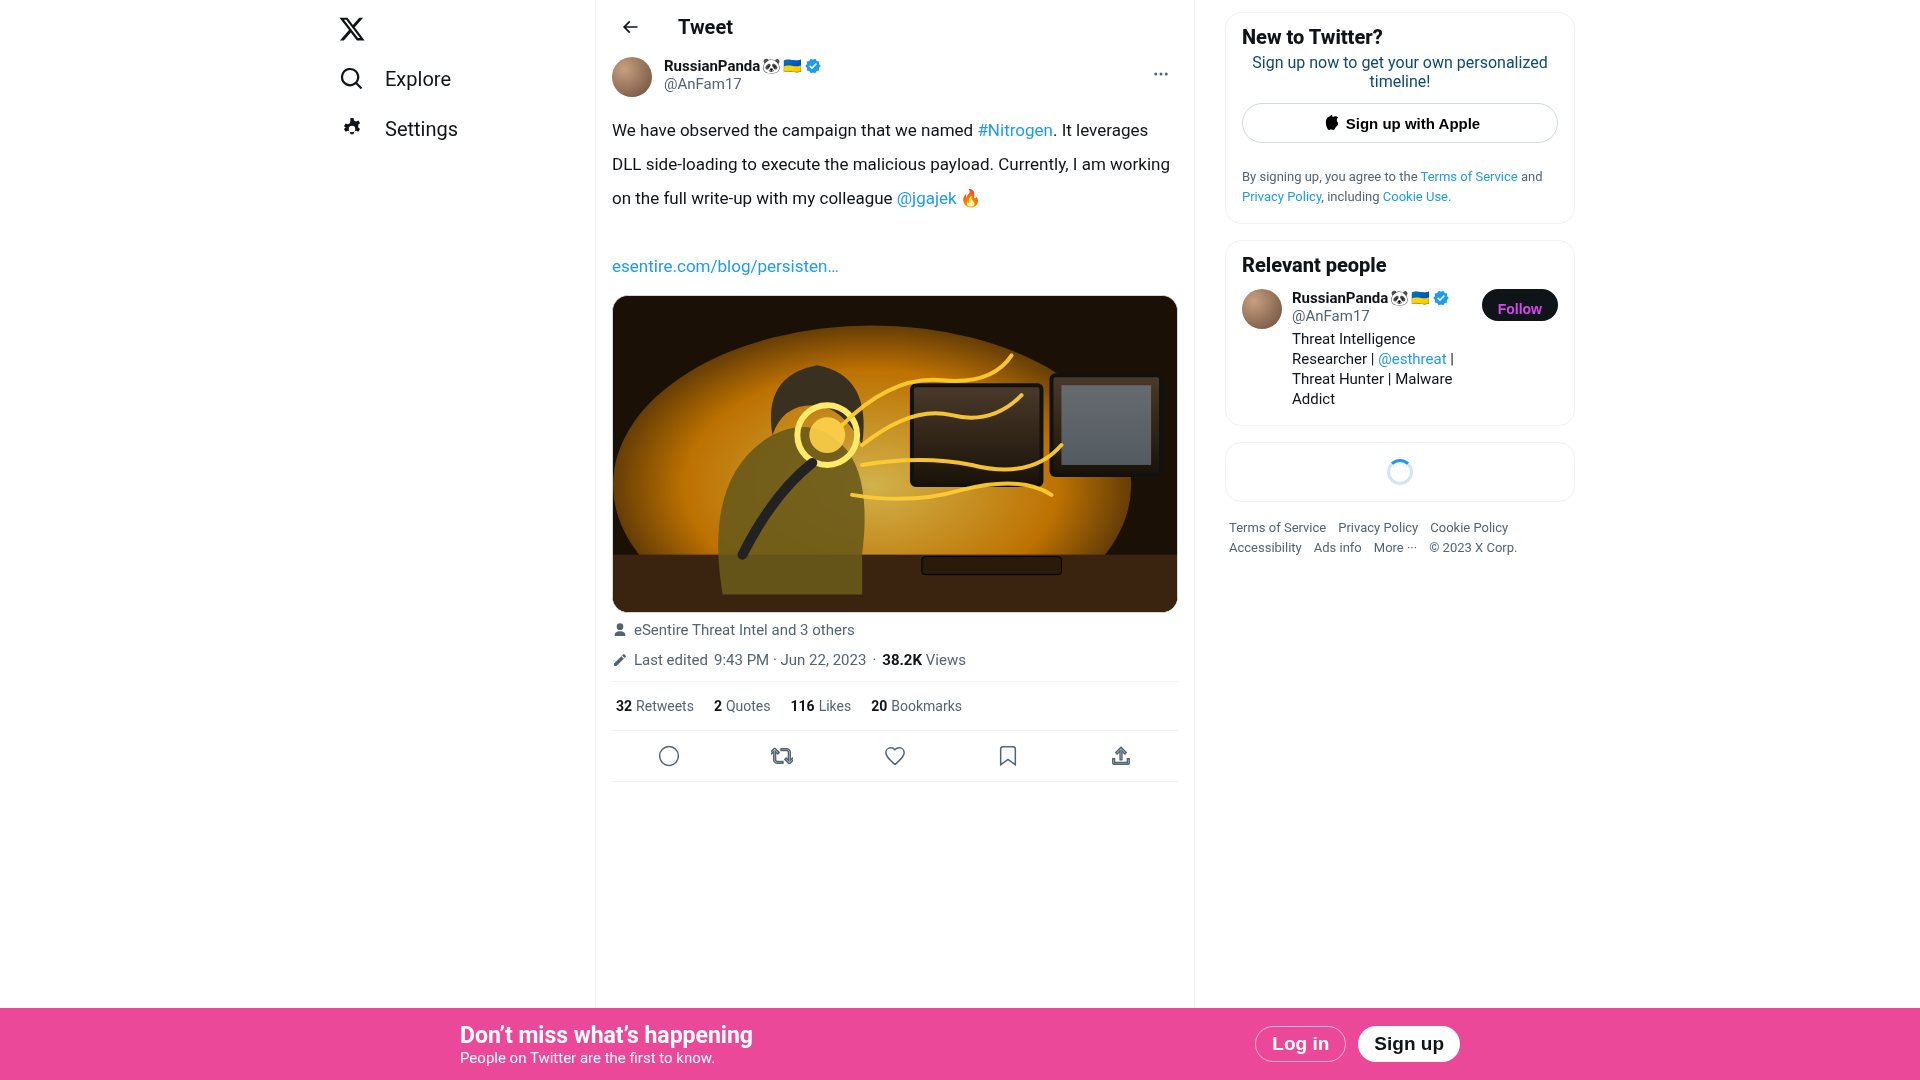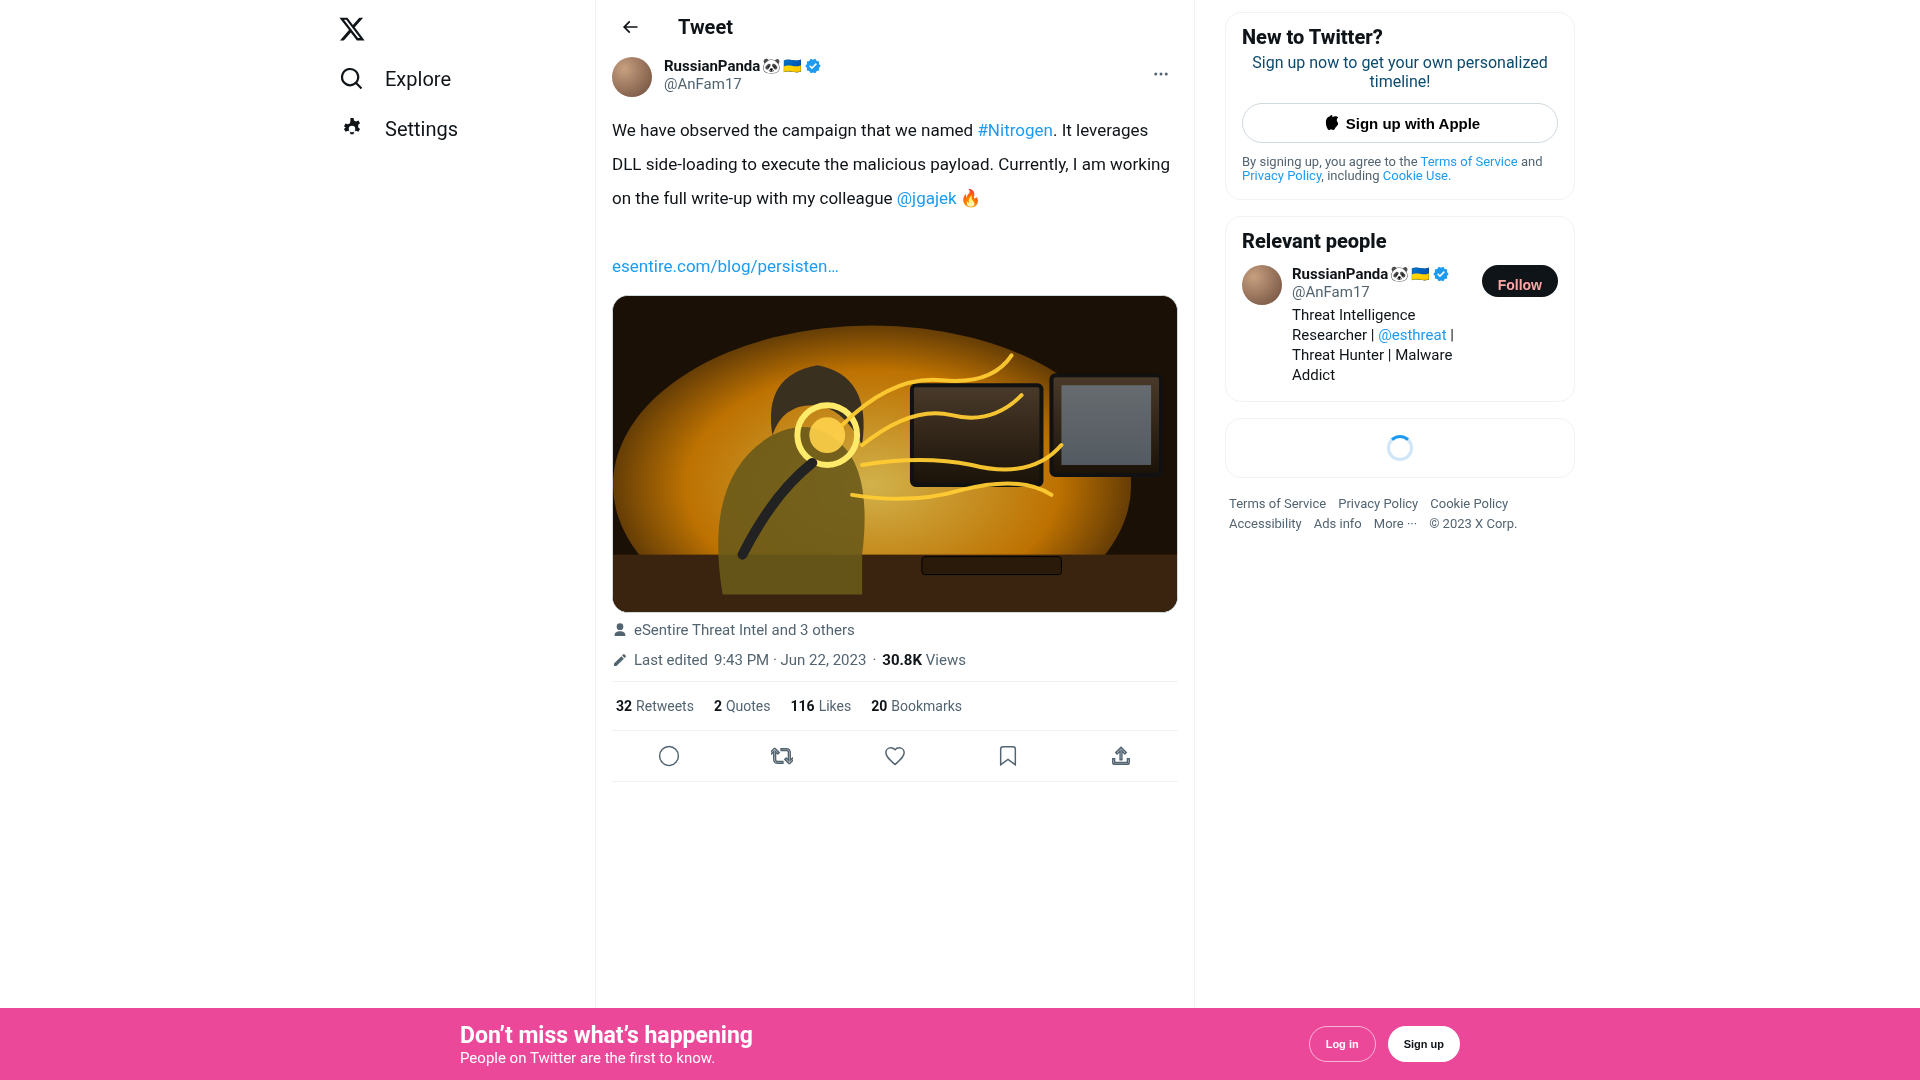"By signing up, you agree" .tos { line-height: 14px -> 20px; margin-top: 12px -> 24px }
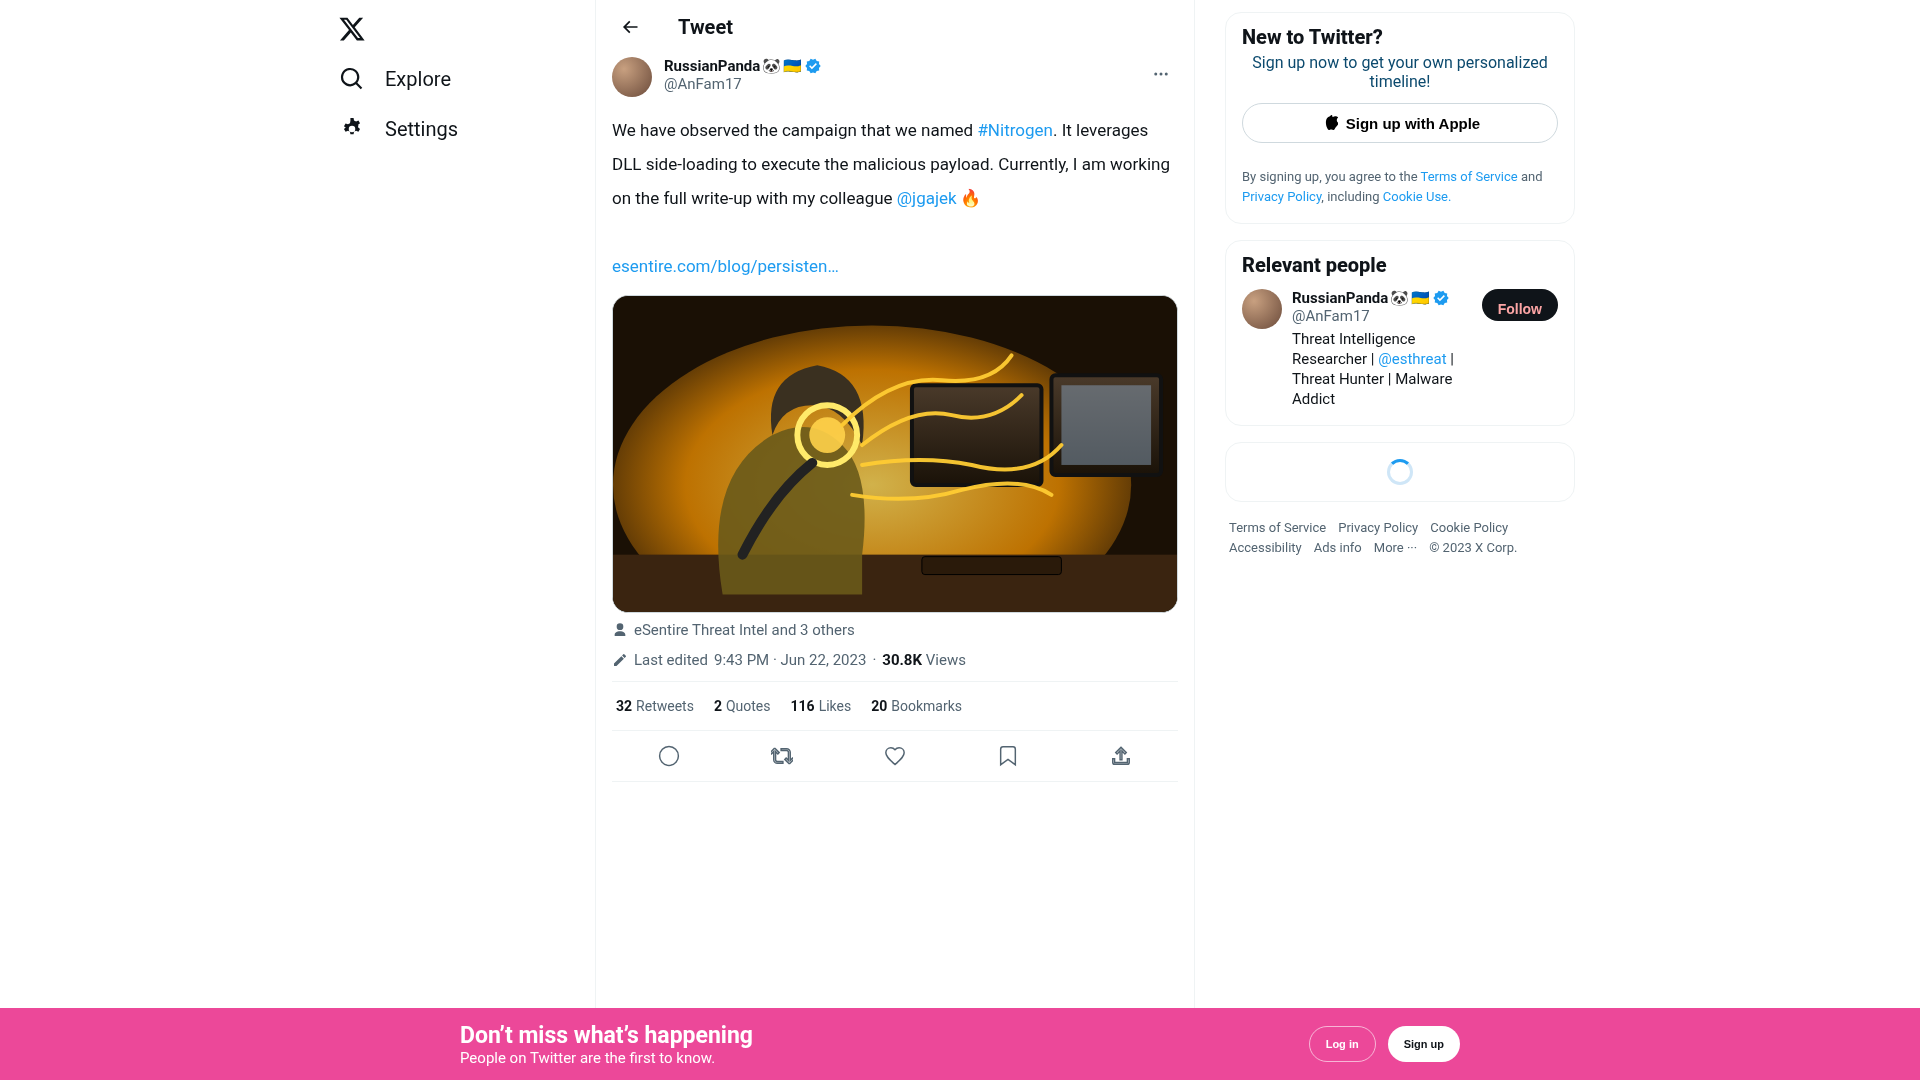"Follow" .follow-btn { color: #fca5a5 -> #d946ef }
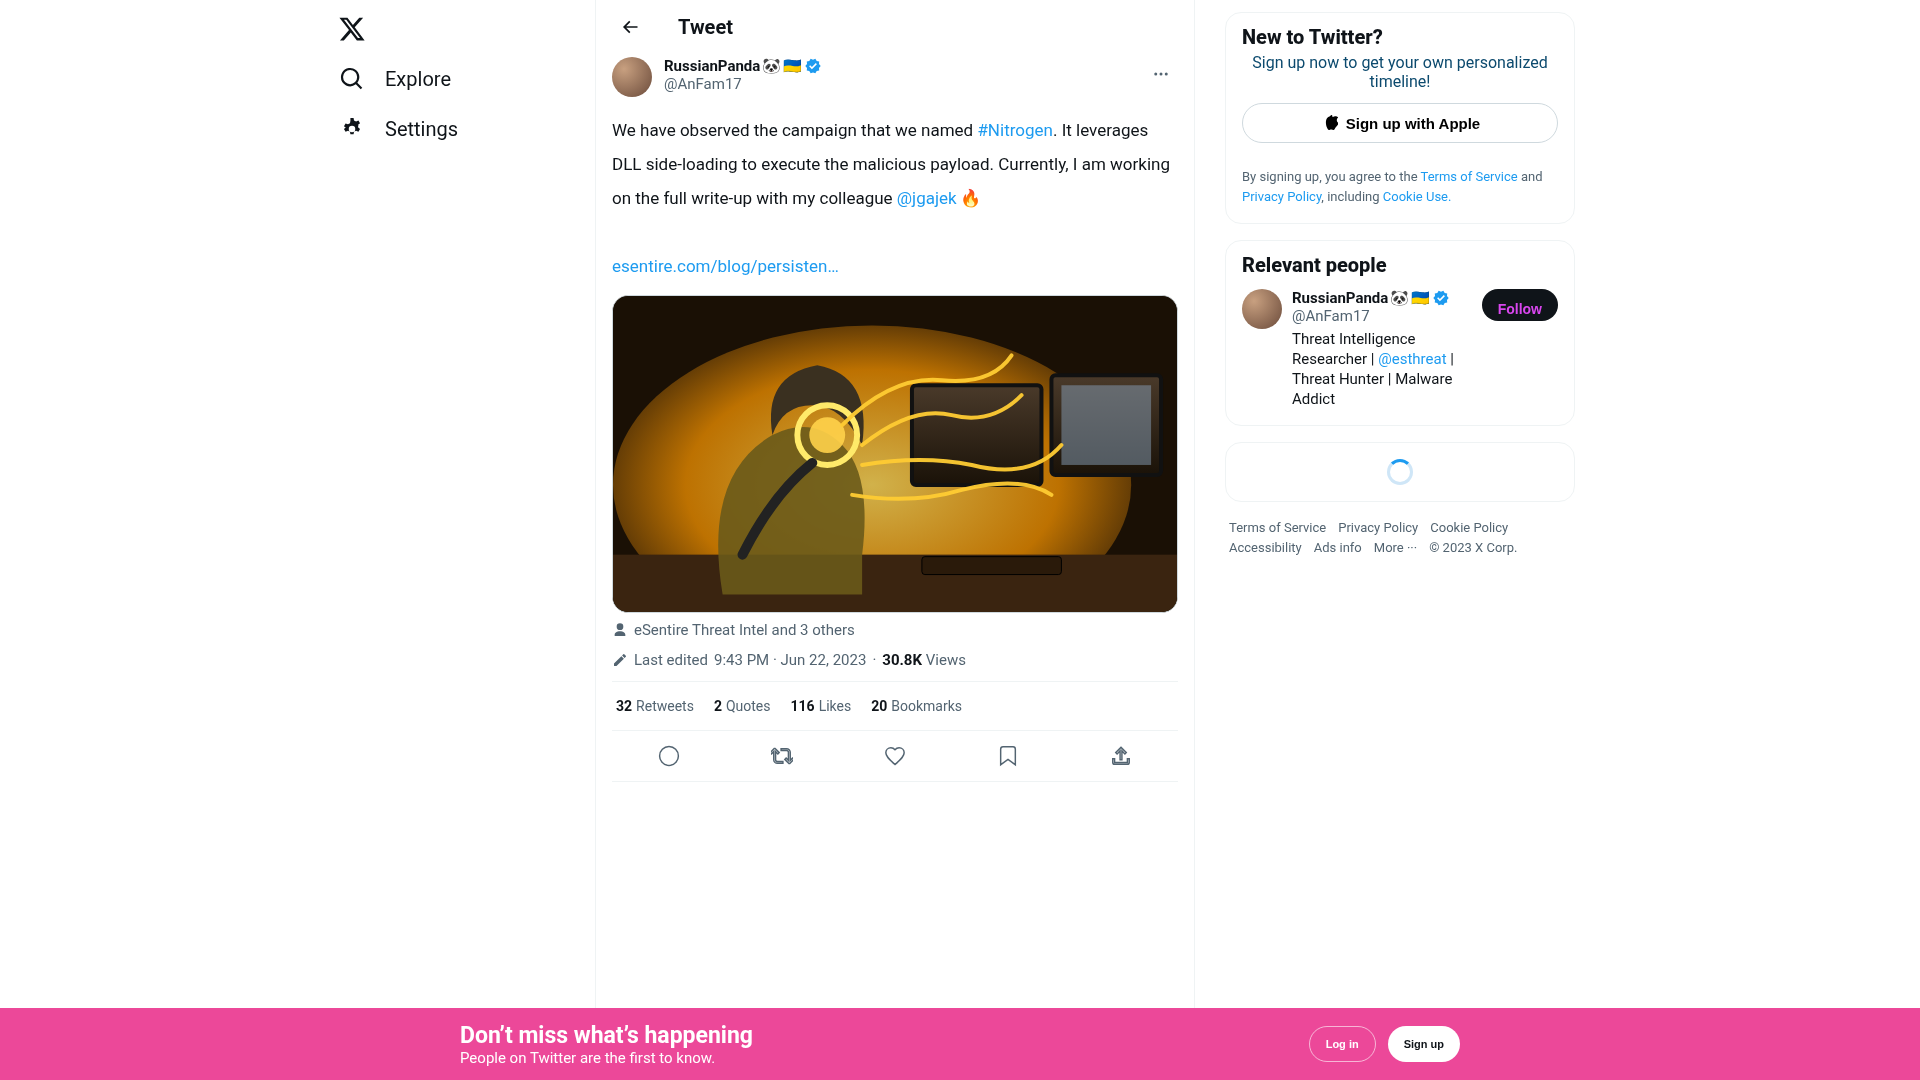"30.8K" b { text: 30.8K -> 38.2K }
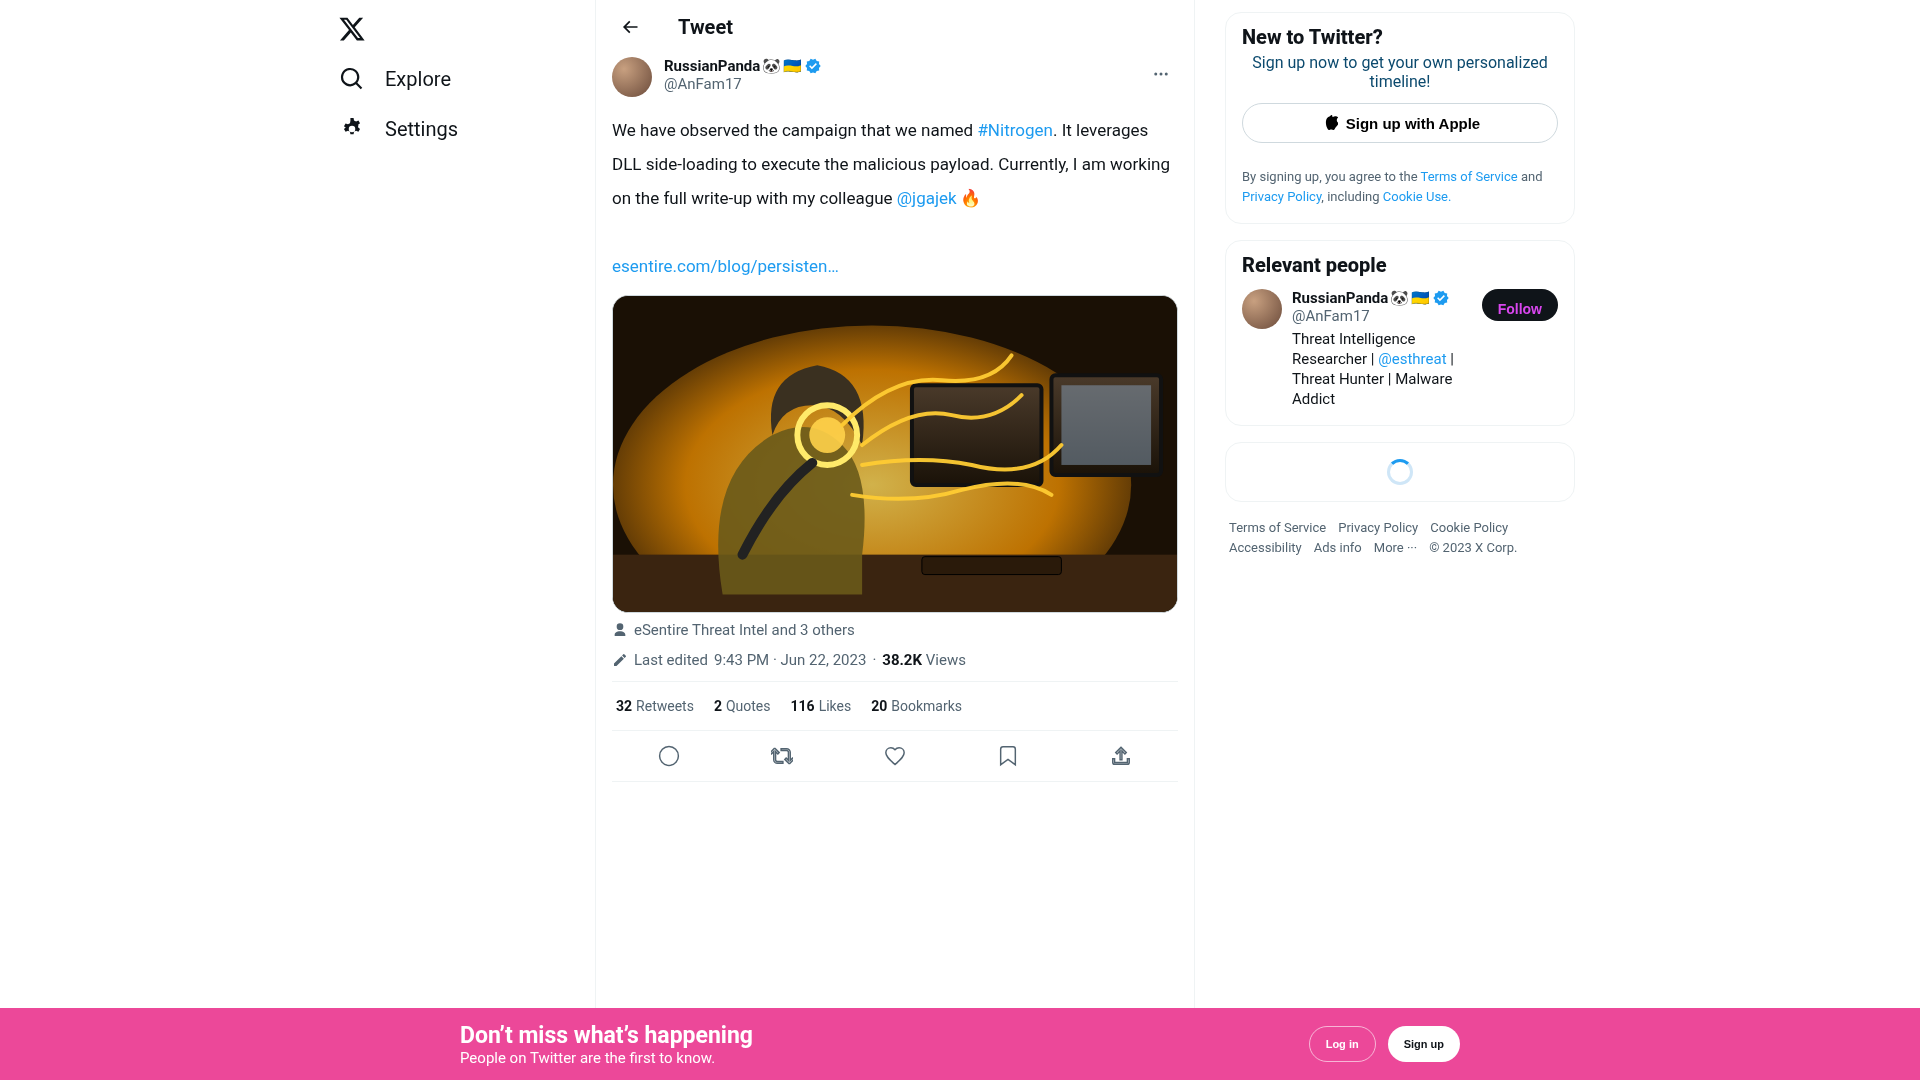"Log in" .banner-btn { font-size: 11px -> 19px }
